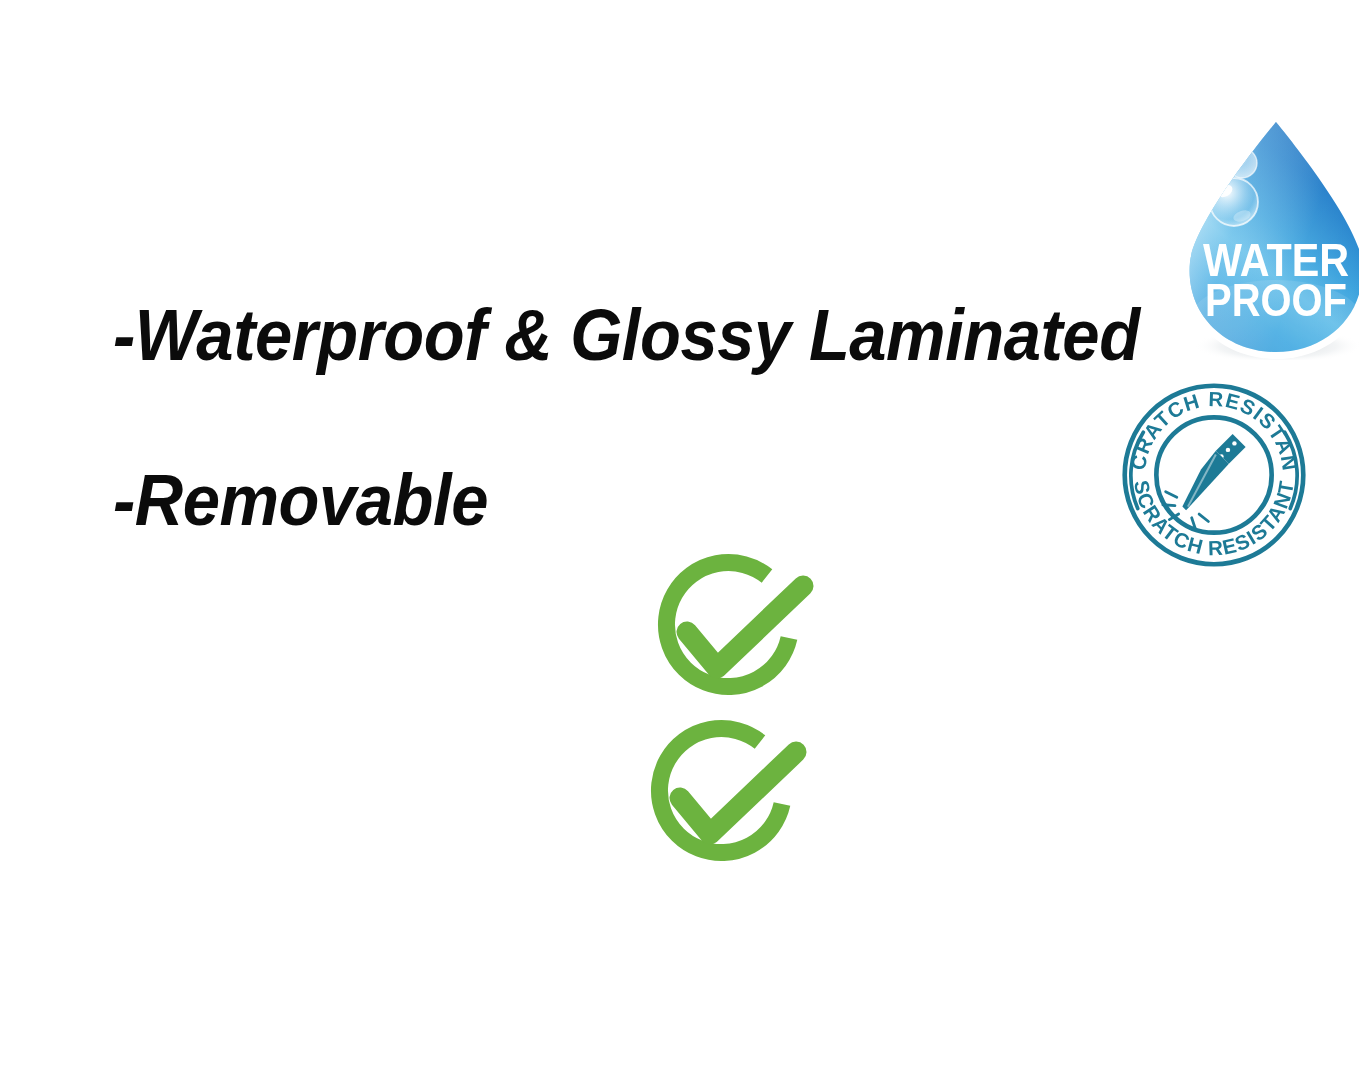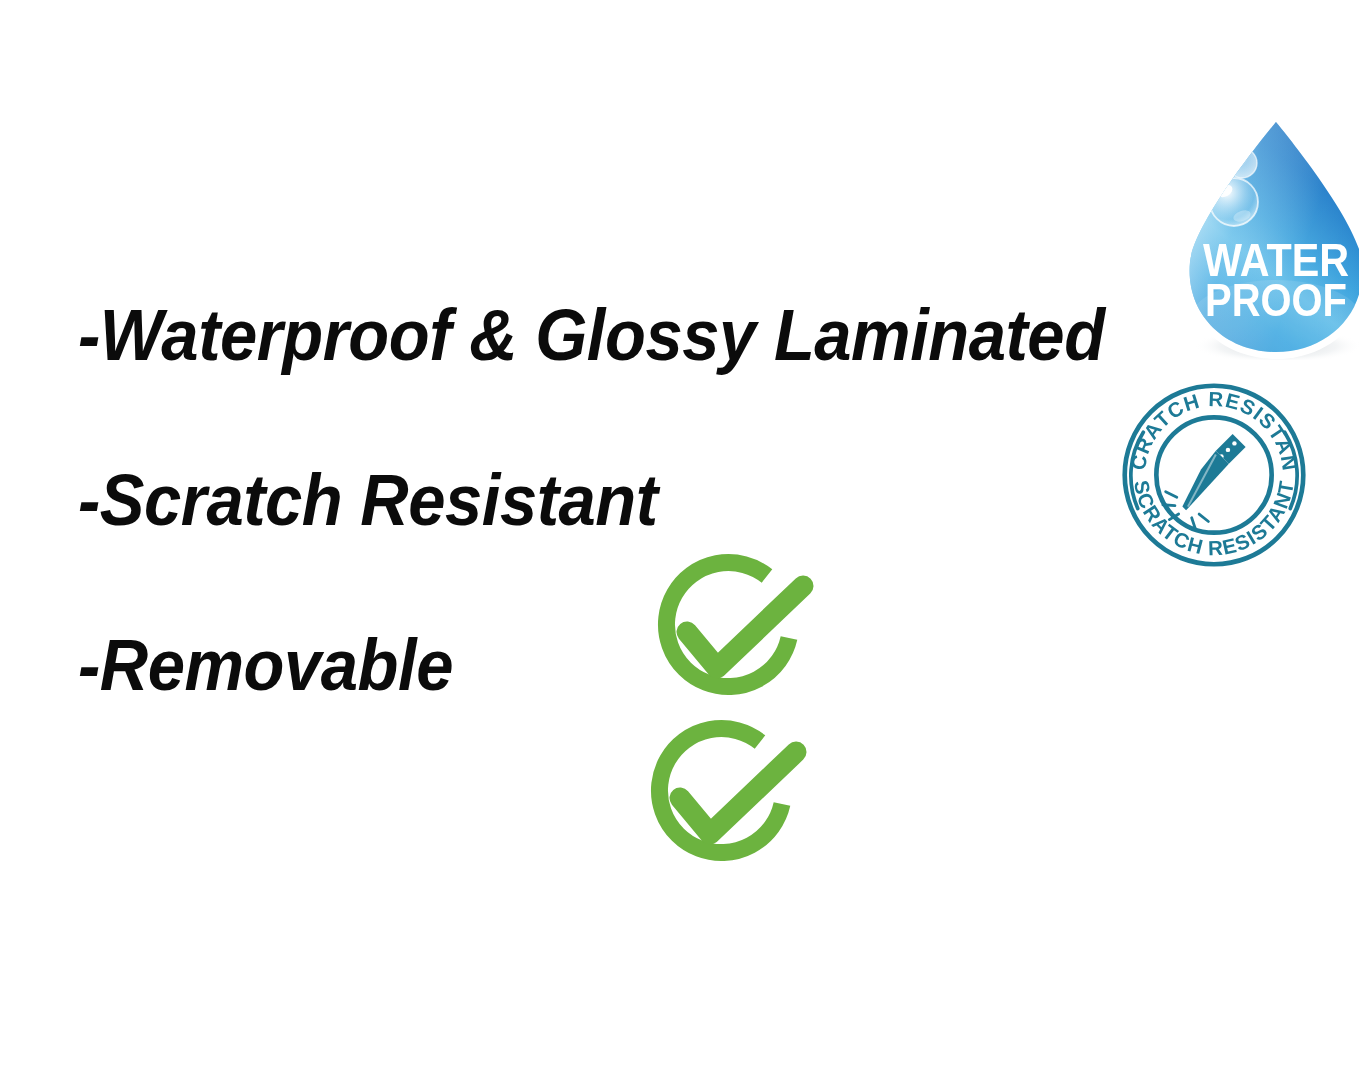"-Waterproof & Glossy Laminated" .feature-line { margin-left: none -> 35px }
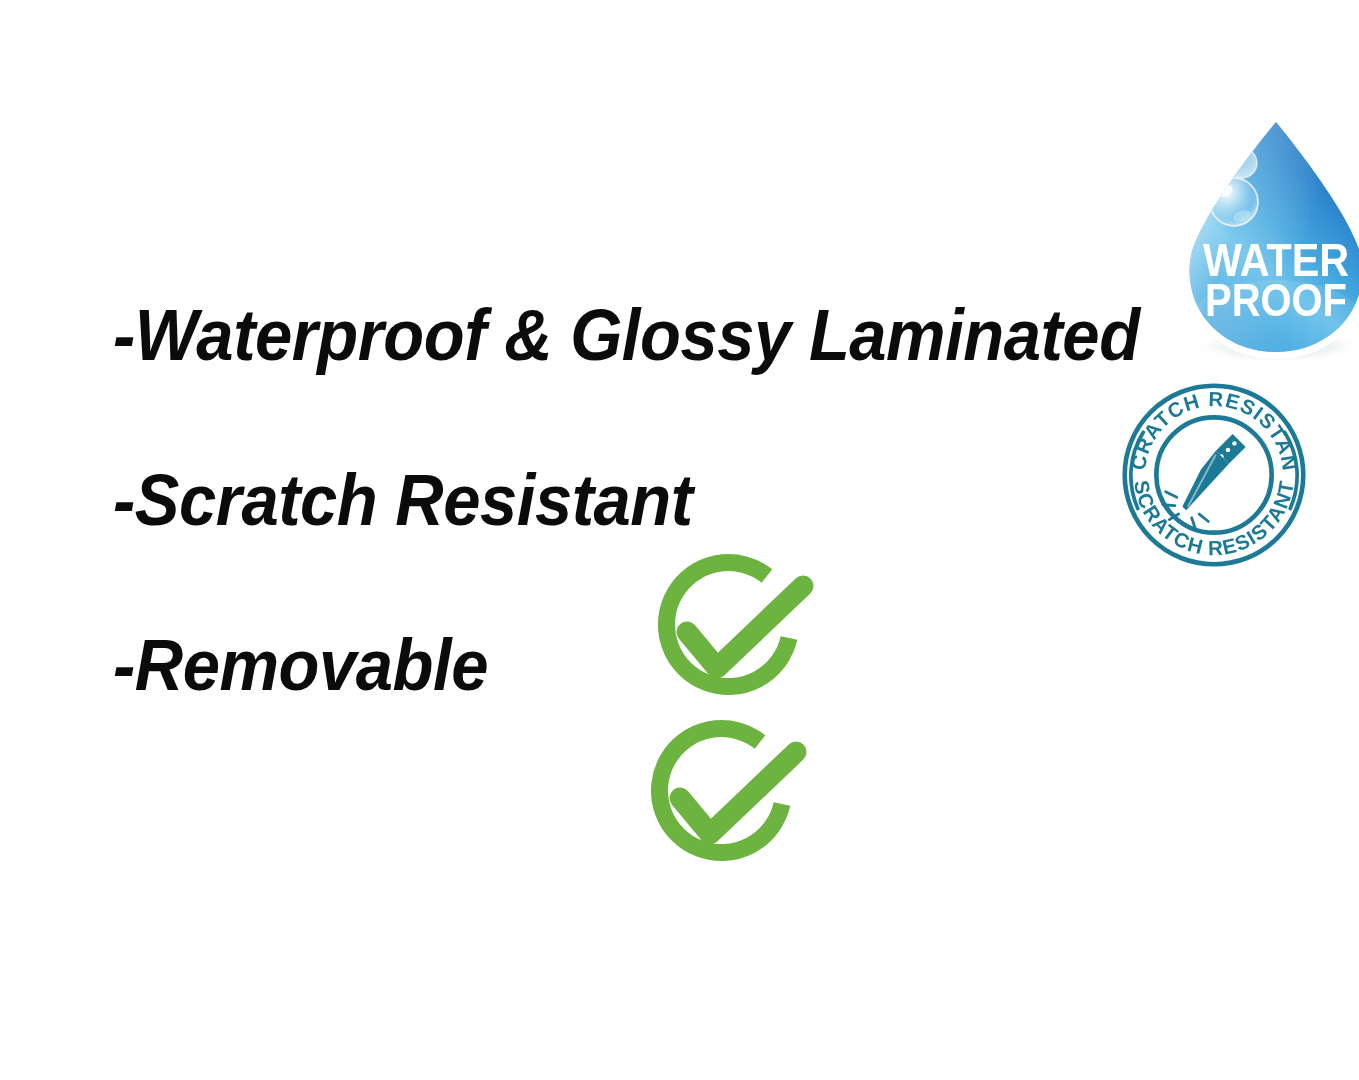"-Scratch Resistant" div.feature-line { html: <div> <span>-Scratch Resistant</span> </div> -> none }
